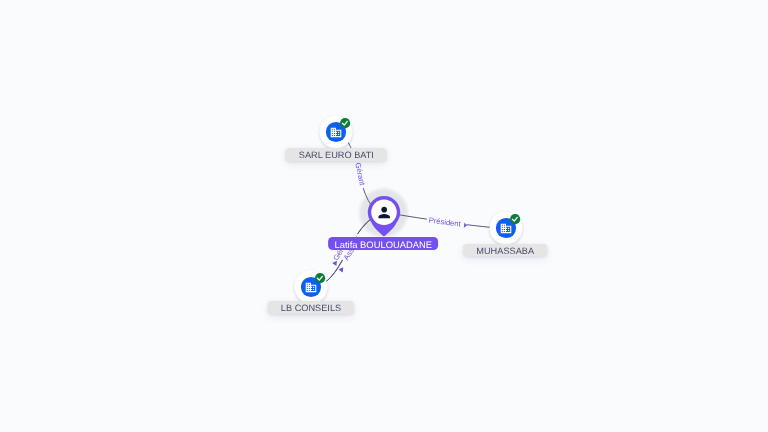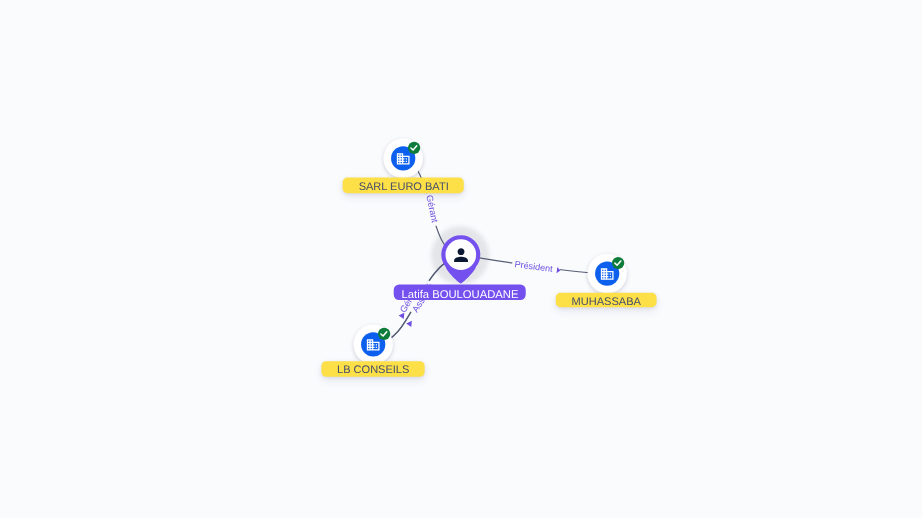"SARL EURO BATI" .chip { background: #fde047 -> #e5e5e5 }
